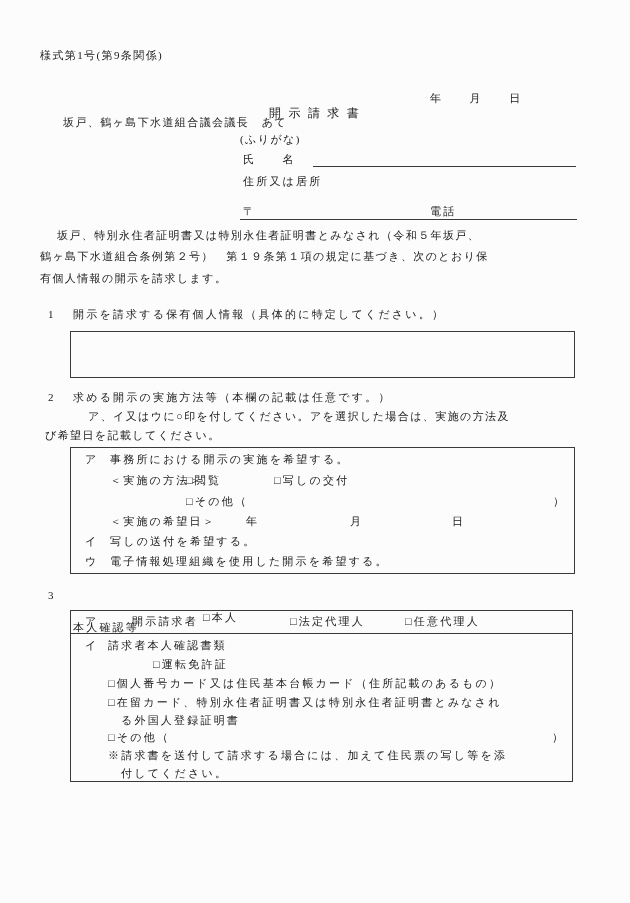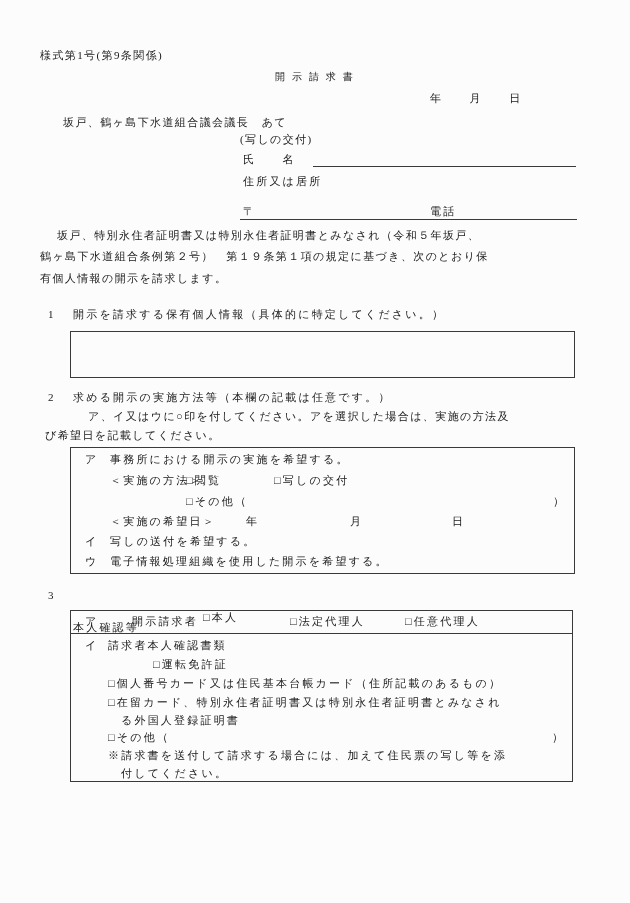"開 示 請 求 書" .title { font-size: 10px -> 12px; margin-top: none -> 37px }
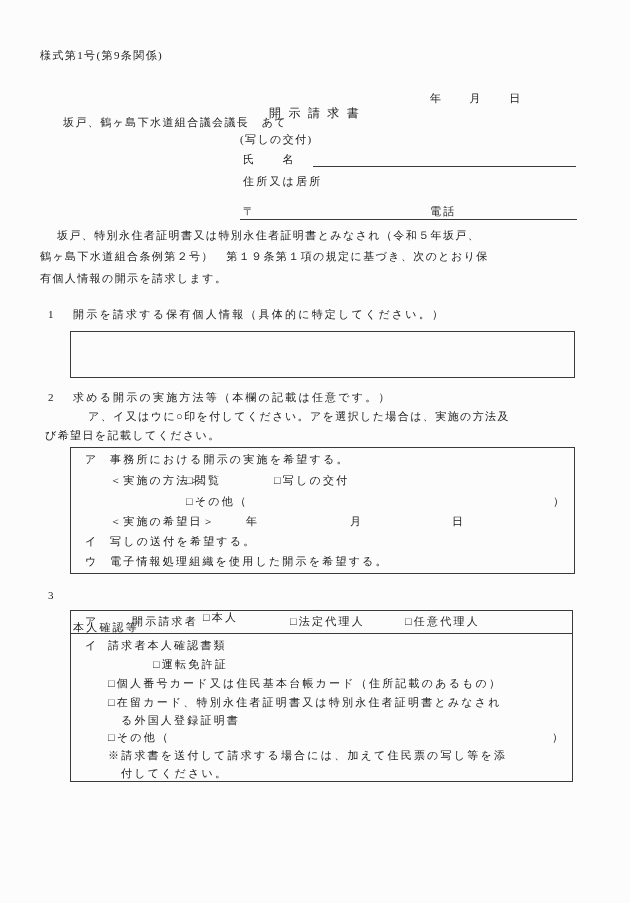"(写しの交付)" div.t { text: 写しの交付 -> ふりがな }
